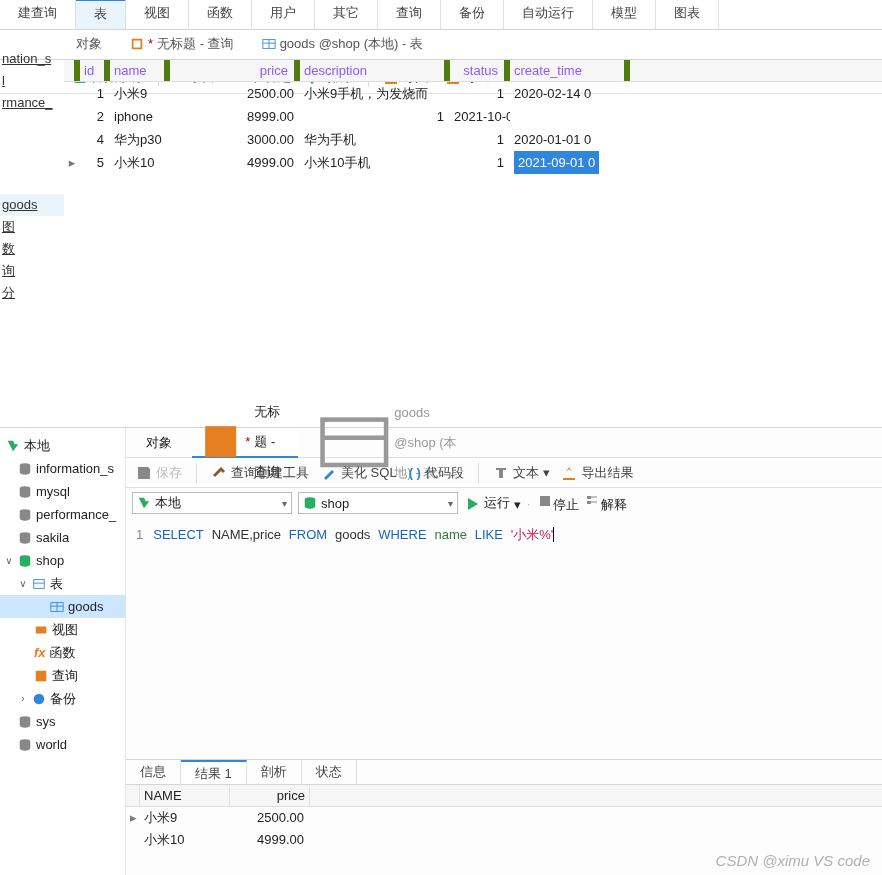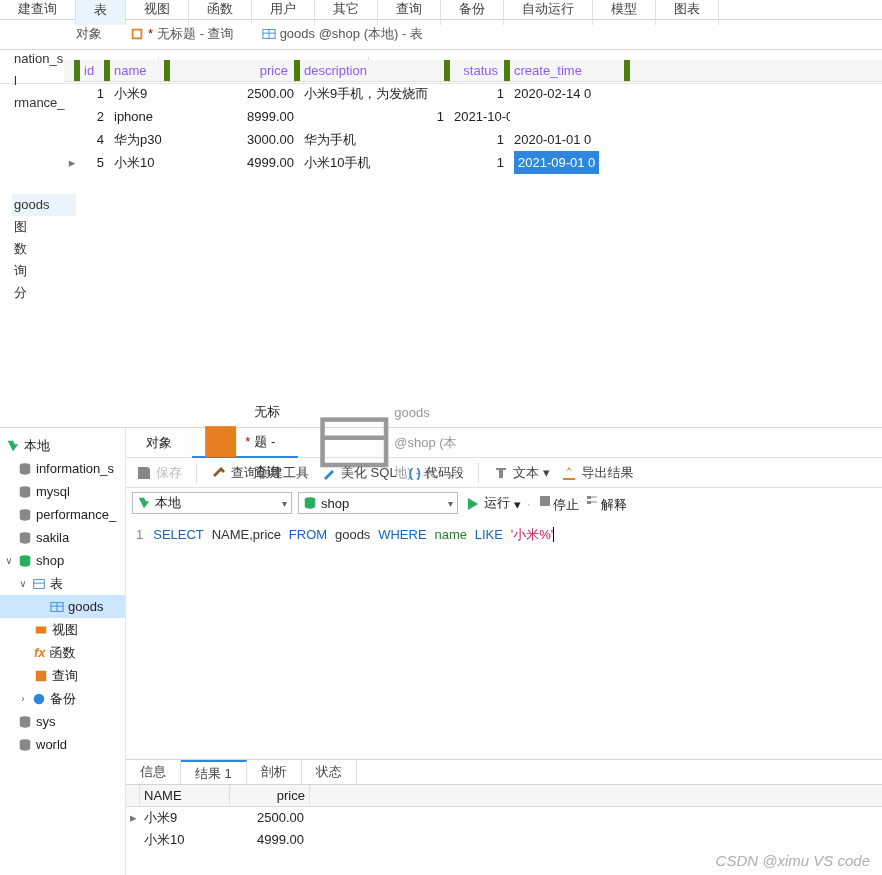"建查询" .menu-tabs { align-items: center -> flex-end; height: 20px -> 30px }
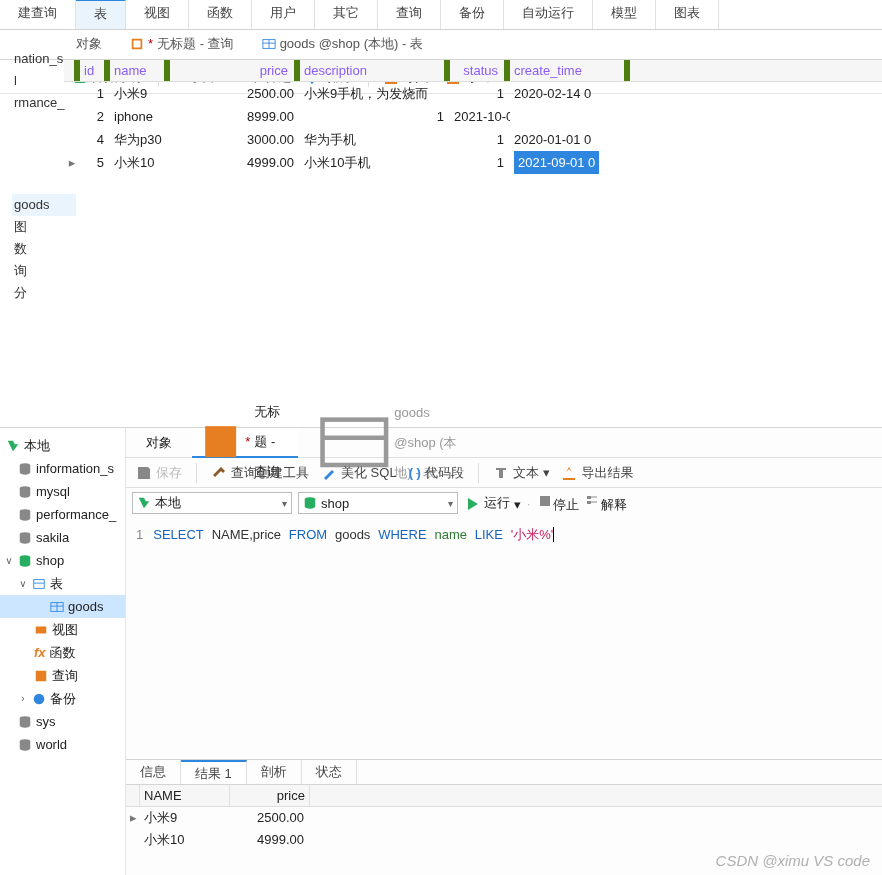"nation_s" .top-left-tree { left: 12px -> 0; text-decoration: none -> underline }
